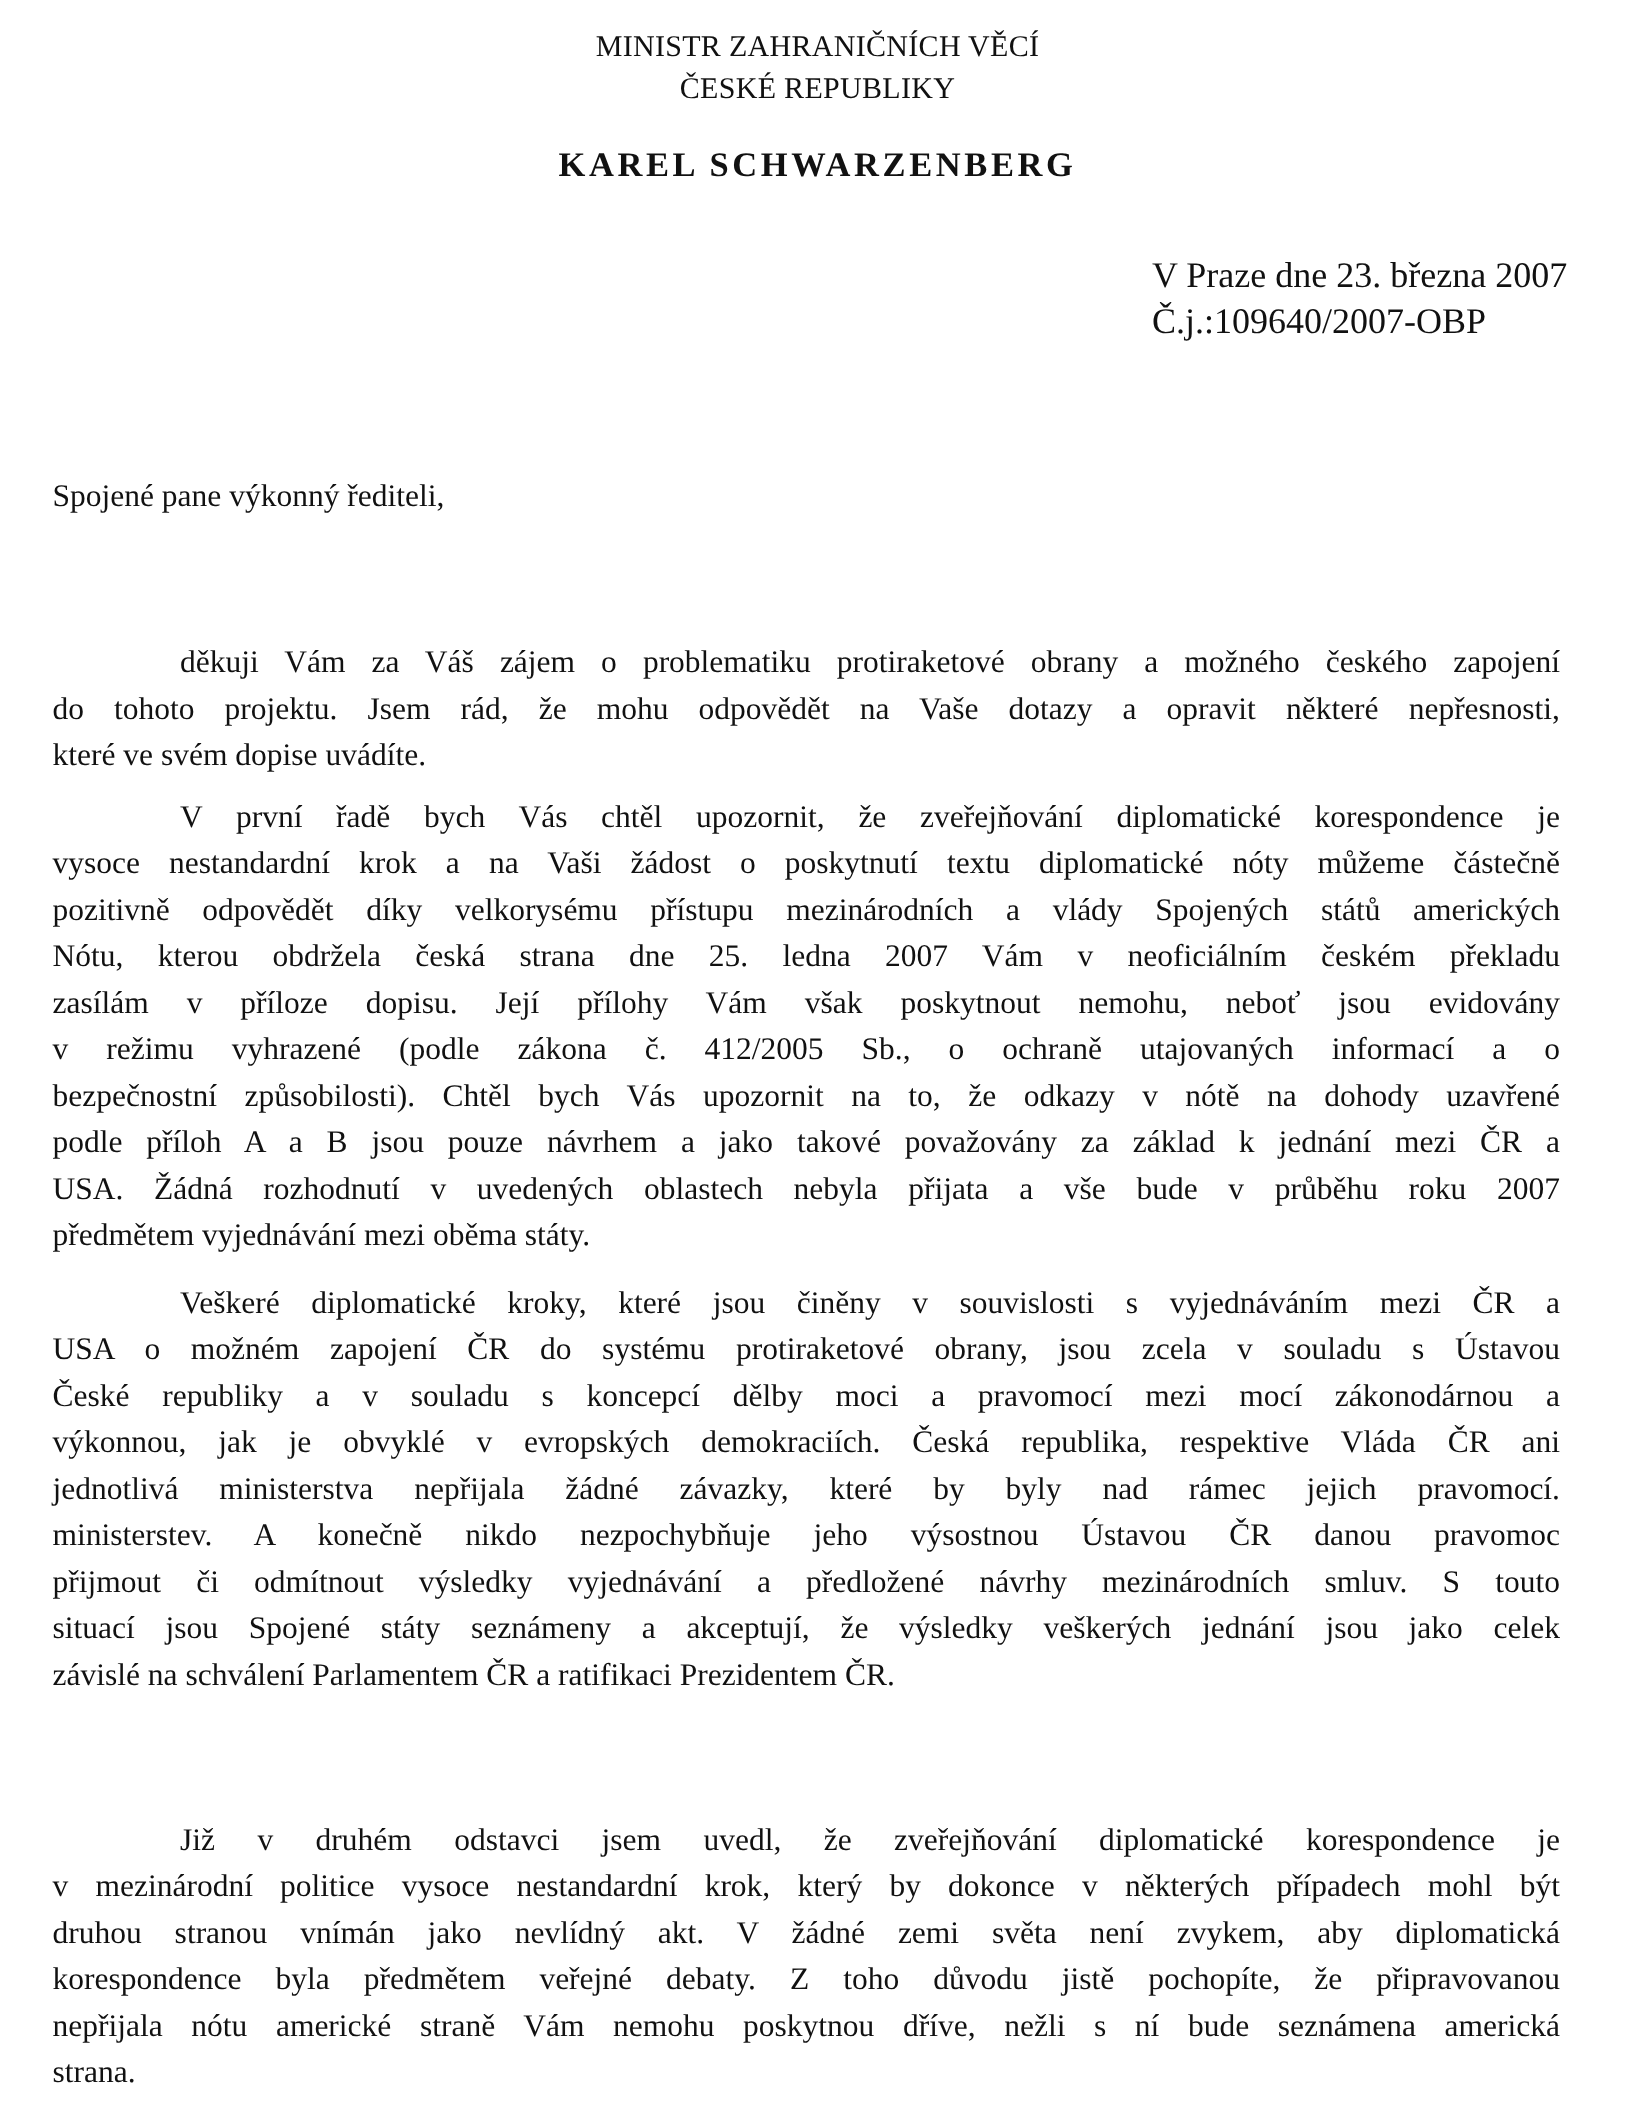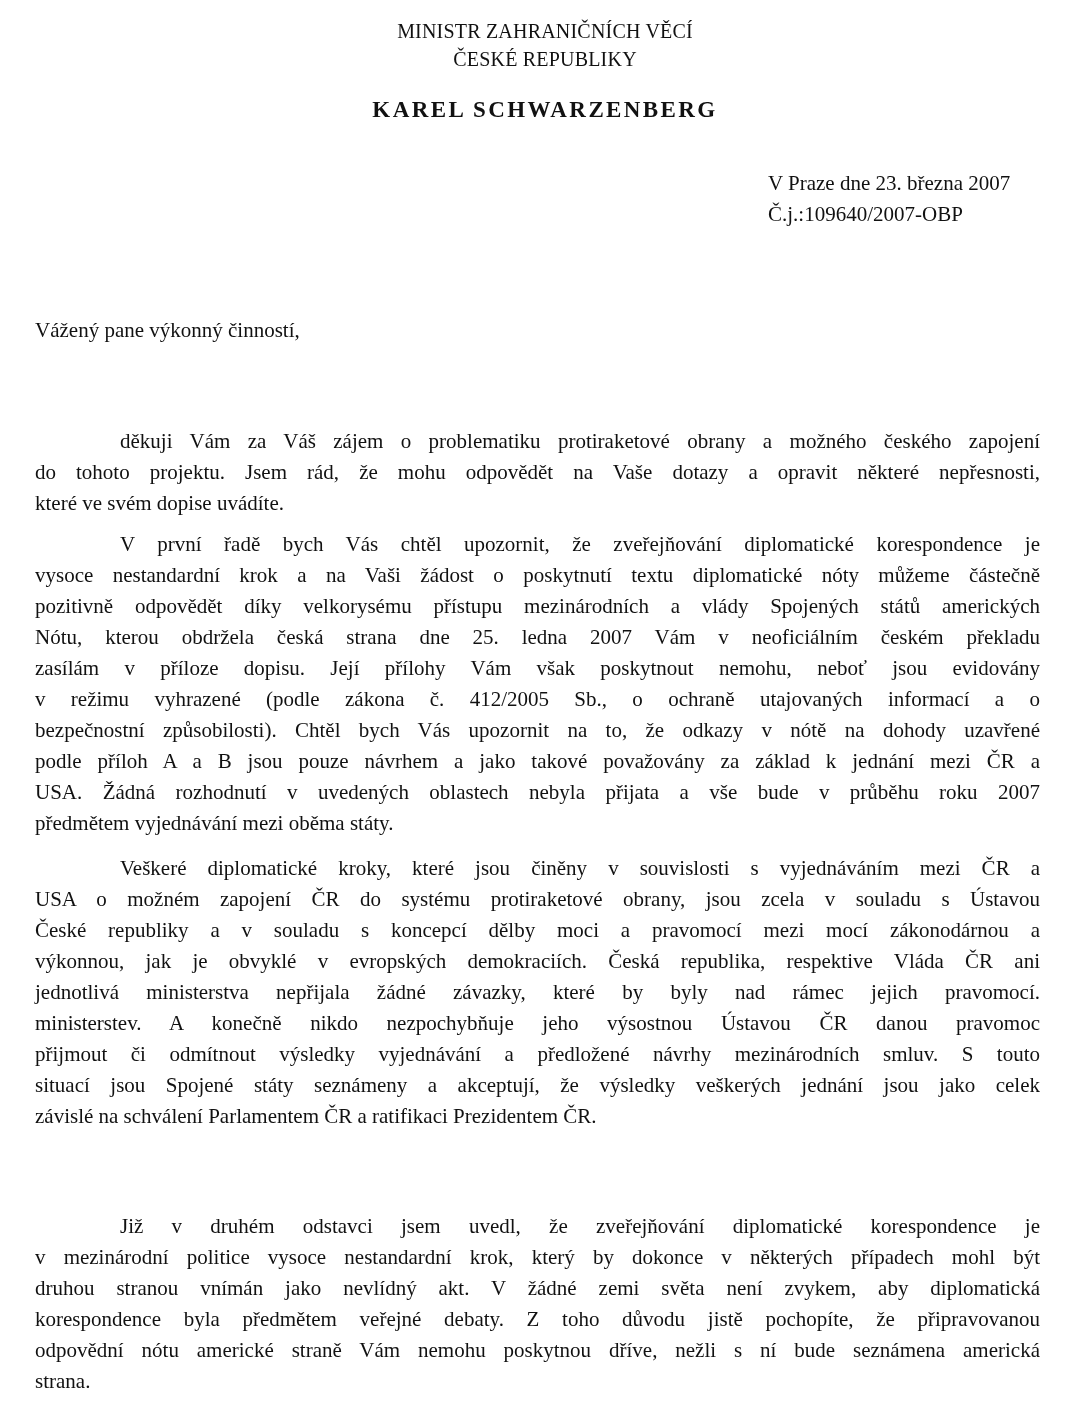"V Praze dne 23. března" .meta { font-size: 21px -> 24px }
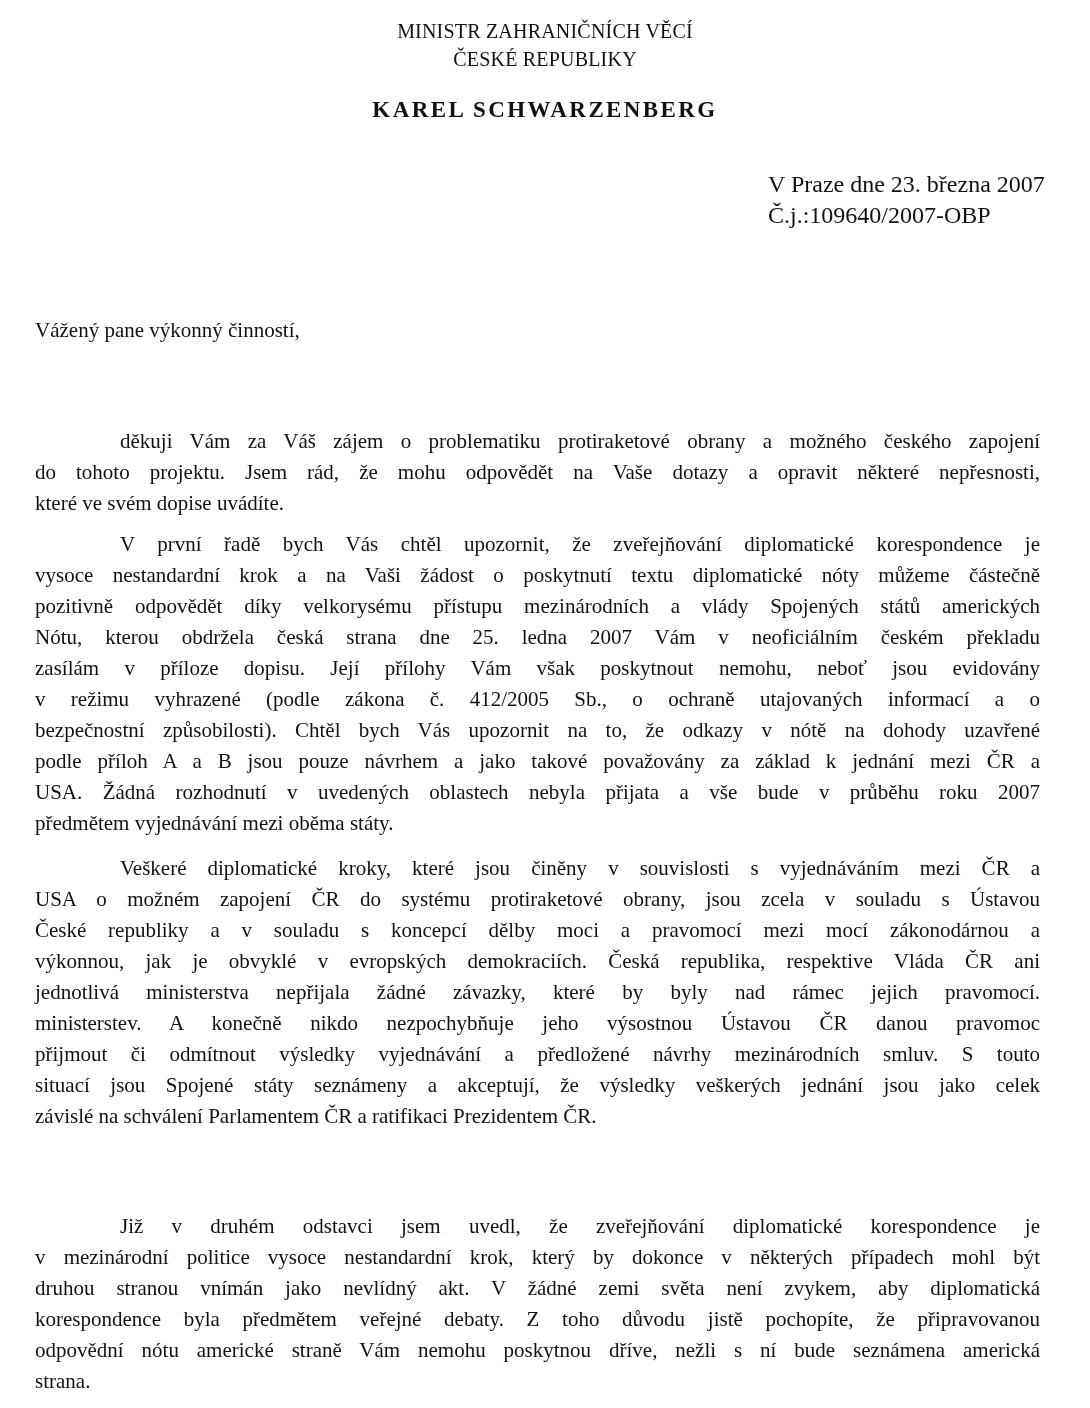"Vážený pane výkonný činností," div.salutation { text: Vážený pane výkonný činností -> Spojené pane výkonný řediteli }
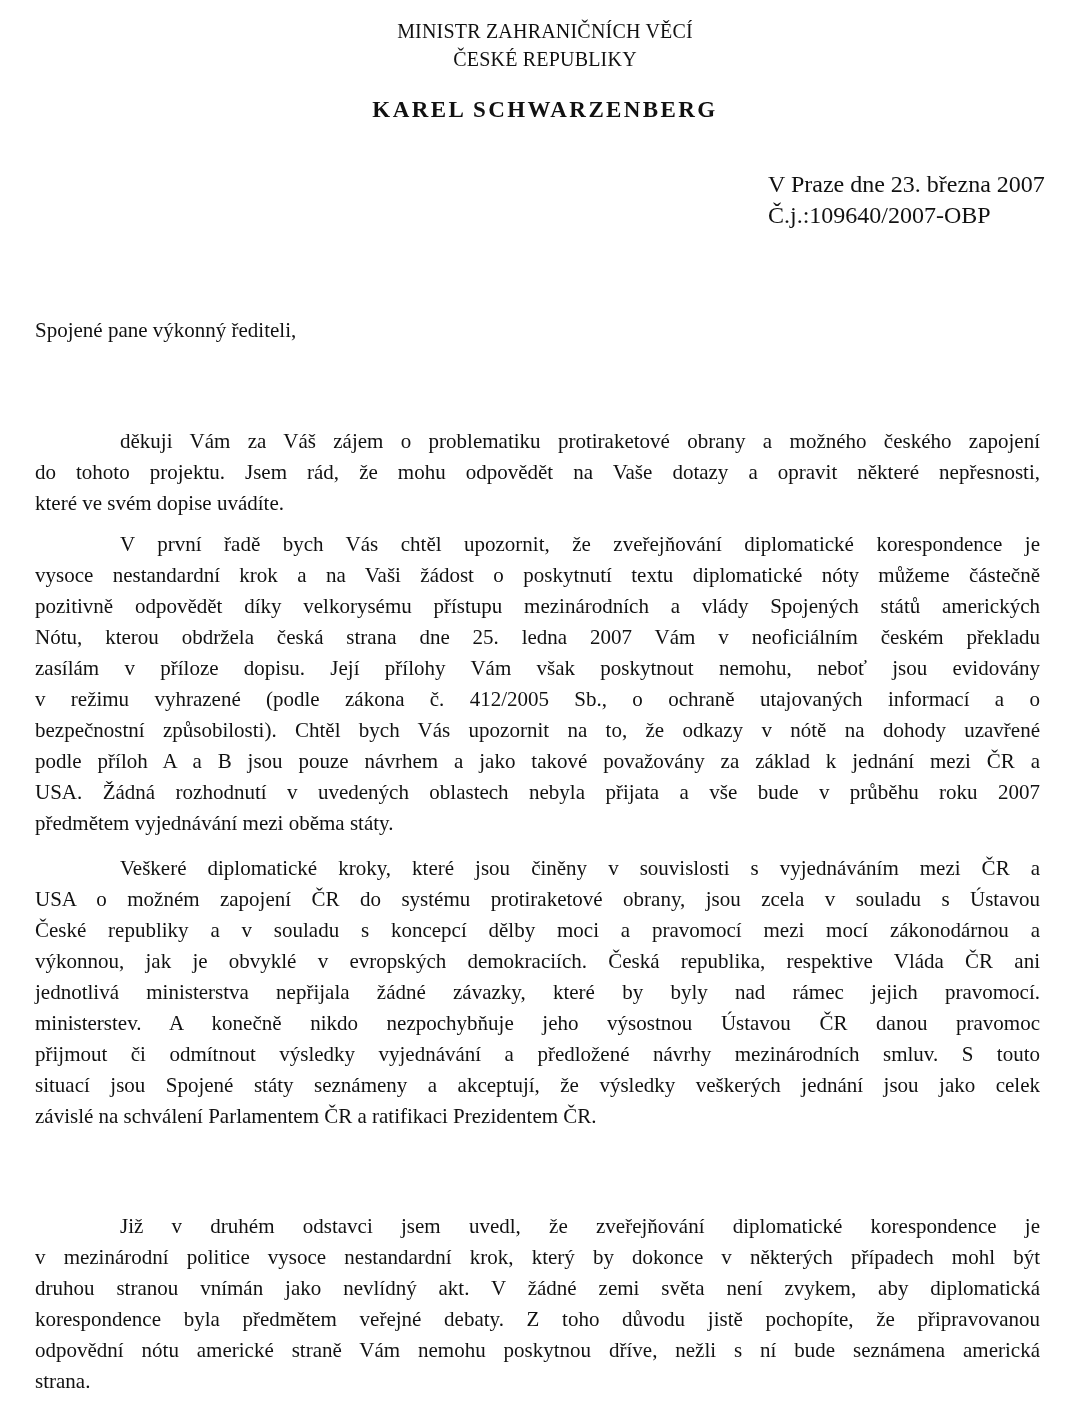"odpovědní nótu americké straně Vám" span.line { text: odpovědní -> nepřijala }
